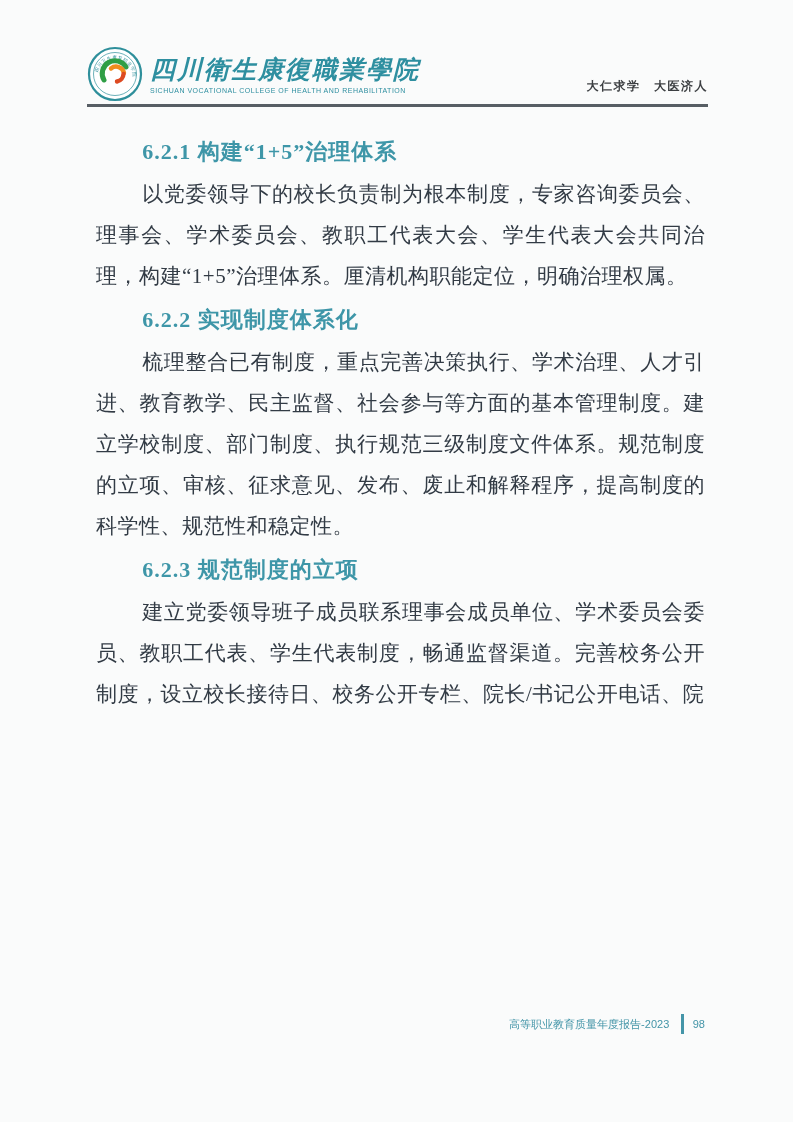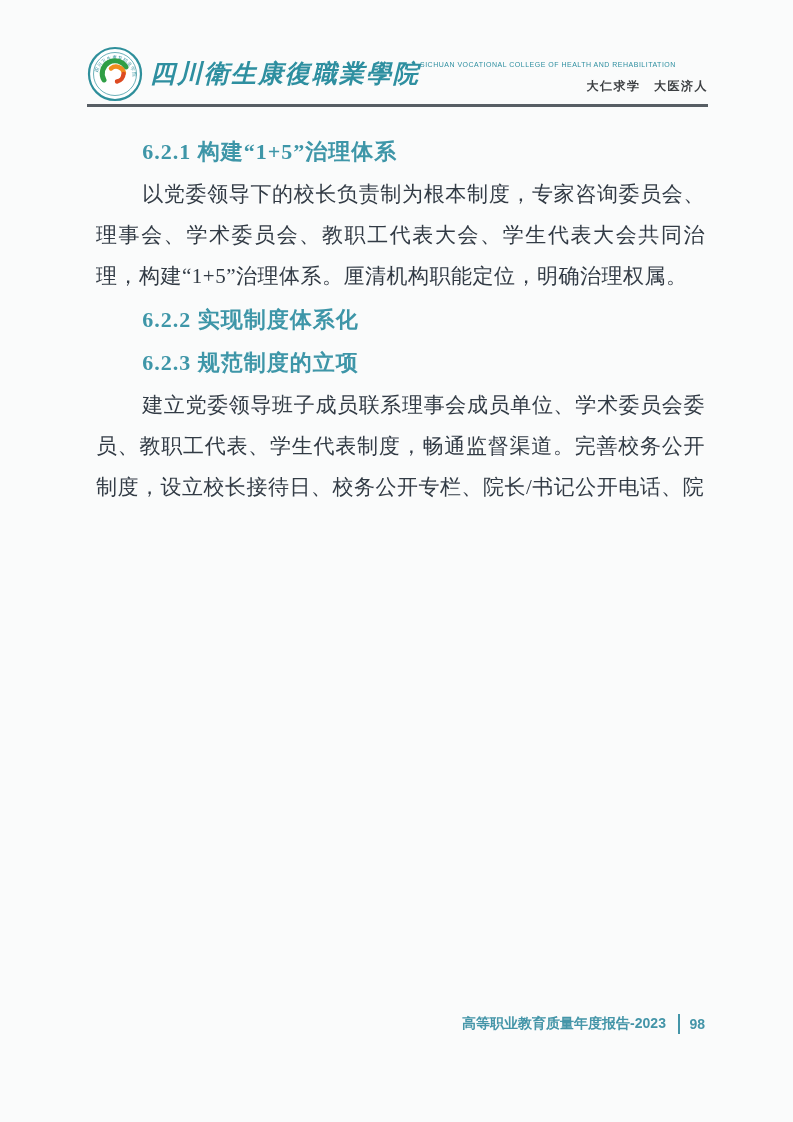"四川衛生康復職業學院" .logo-text { flex-direction: row -> column }
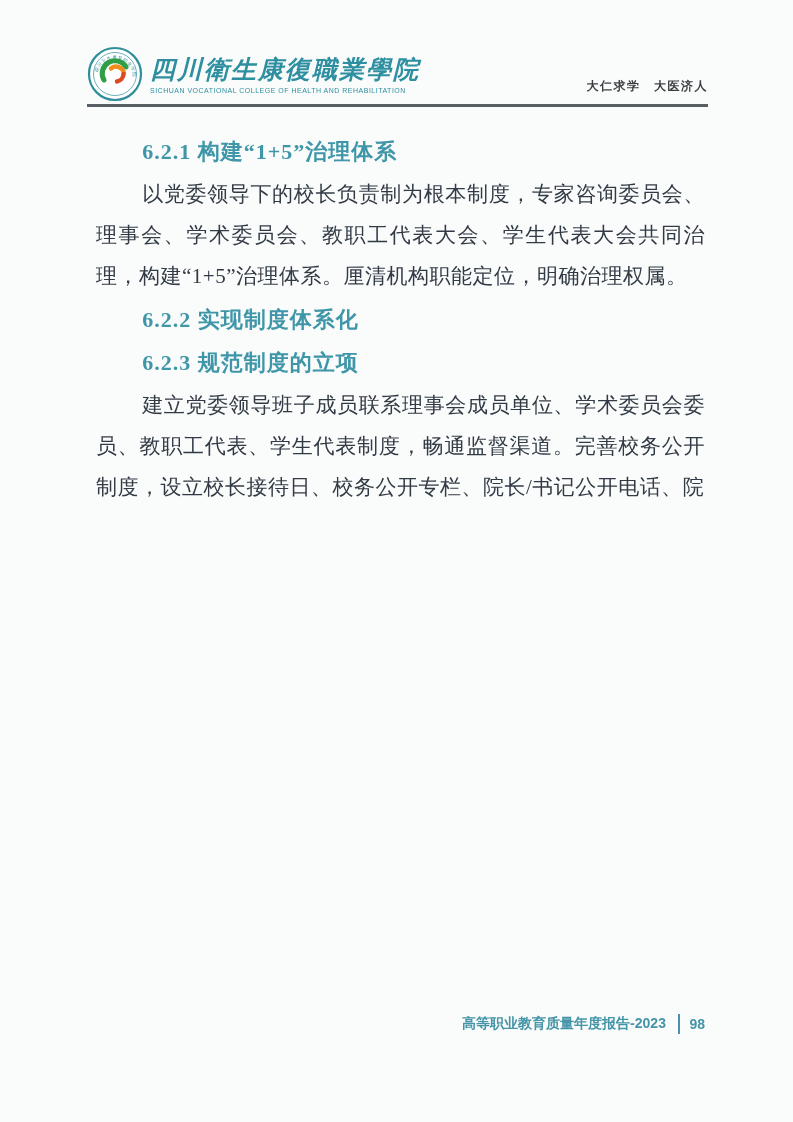"梳理整合已有制度，重点完善决策执行、学术治理、人才引进、教育教学、民主监督、社会" p.para { html: none -> <p>梳理整合已有制度，重点完善决策执行、学术治理、人才引进、教育教学、民主监督、社会参与等方面的基本管理制度。建立学校制度、部门制度、执行规范三级制度文件体系。规范制度的立项、审核、征求意见、发布、废止和解释程序，提高制度的科学性、规范性和稳定性。</p> }
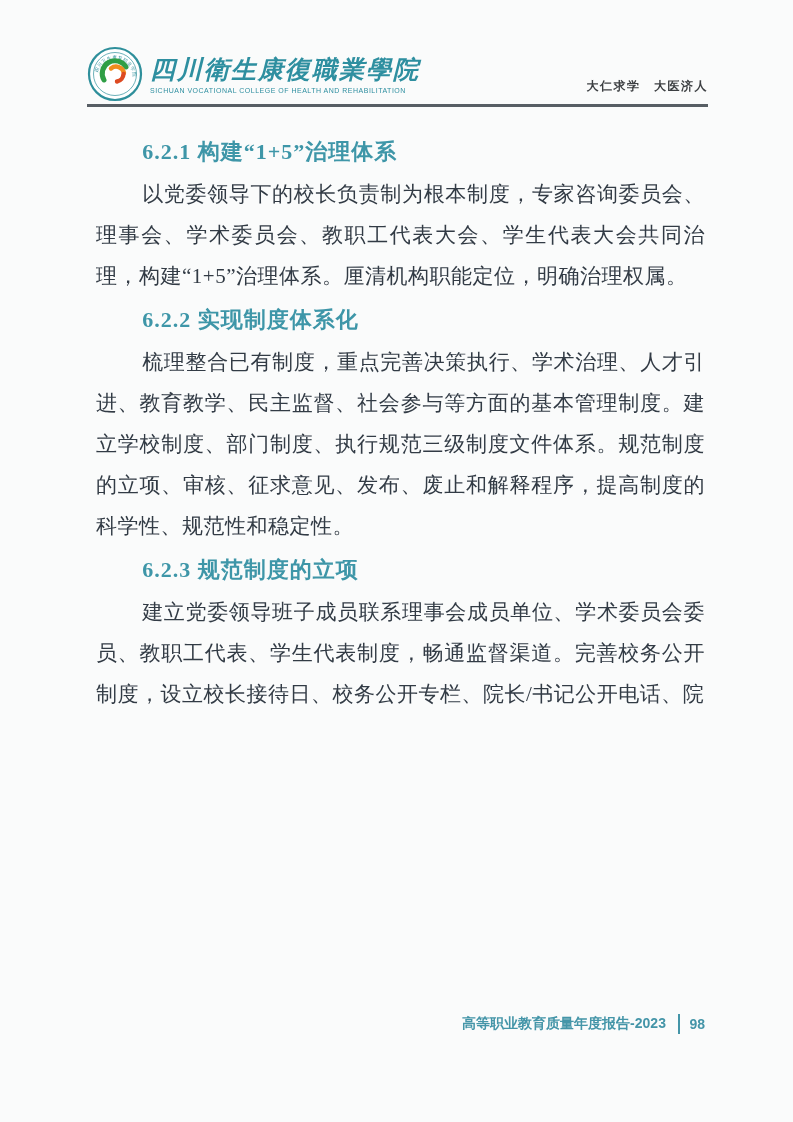"高等职业教育质量年度报告-2023" .footer { font-size: 14px -> 11px; font-weight: 700 -> 400 }
